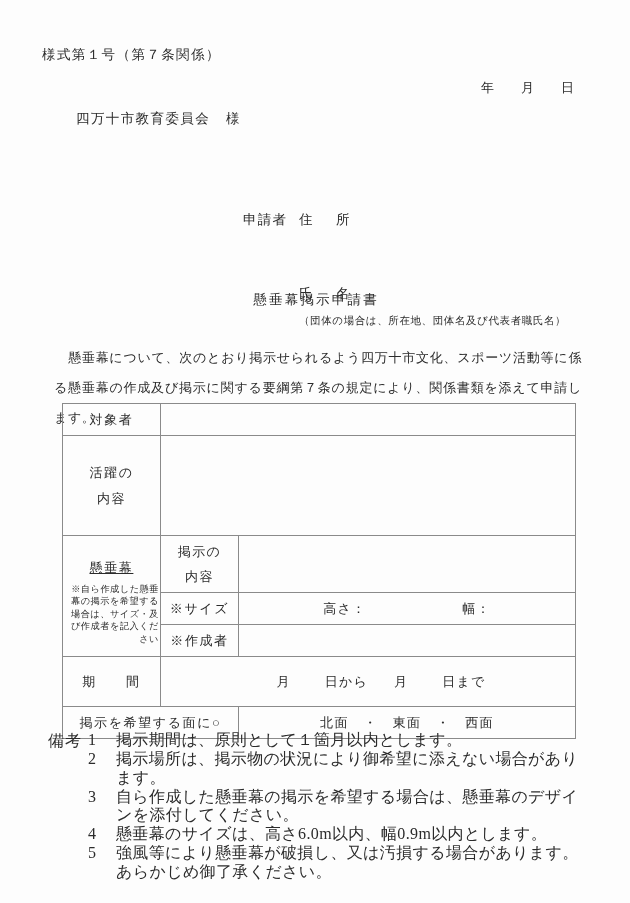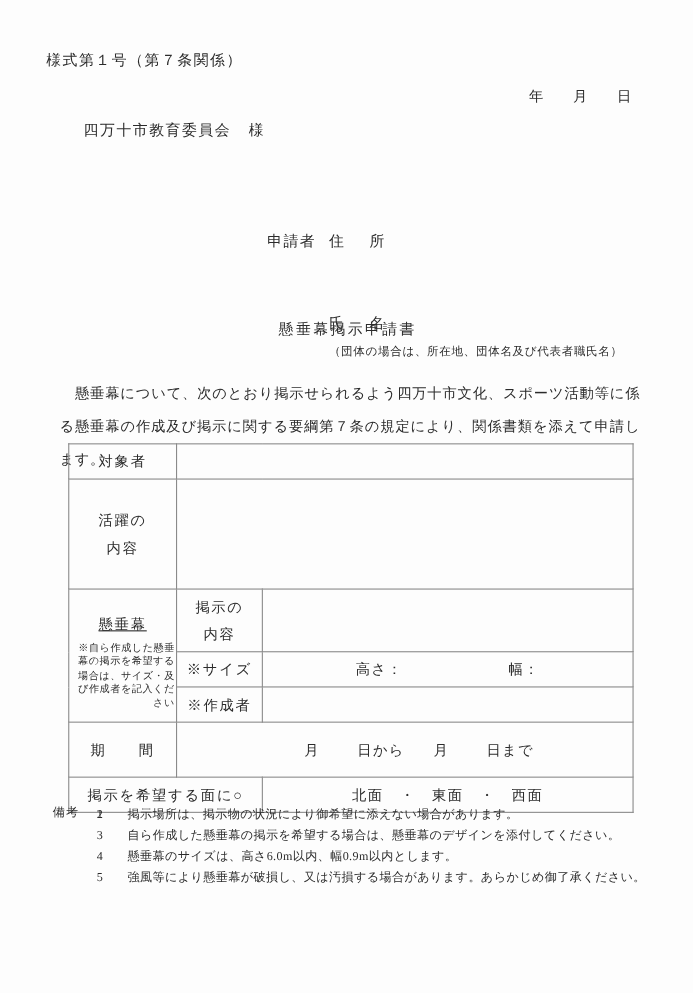"備考" .remarks { font-size: 11px -> 16px }
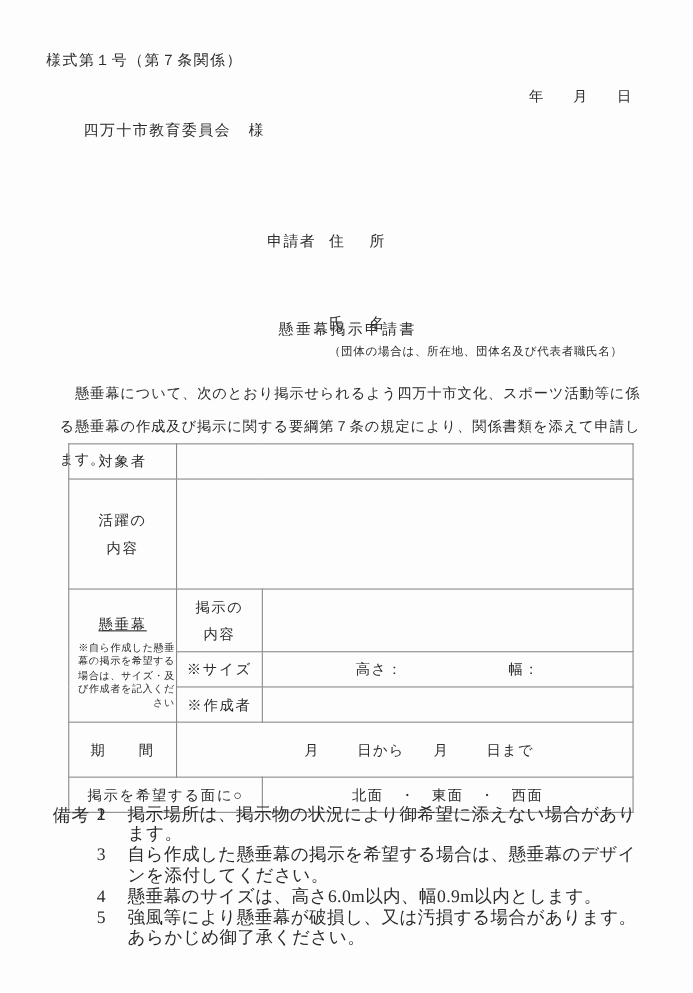"掲示期間は、原則として１箇月以内とします。" span { html: none -> <span>掲示期間は、原則として１箇月以内とします。</span> }
